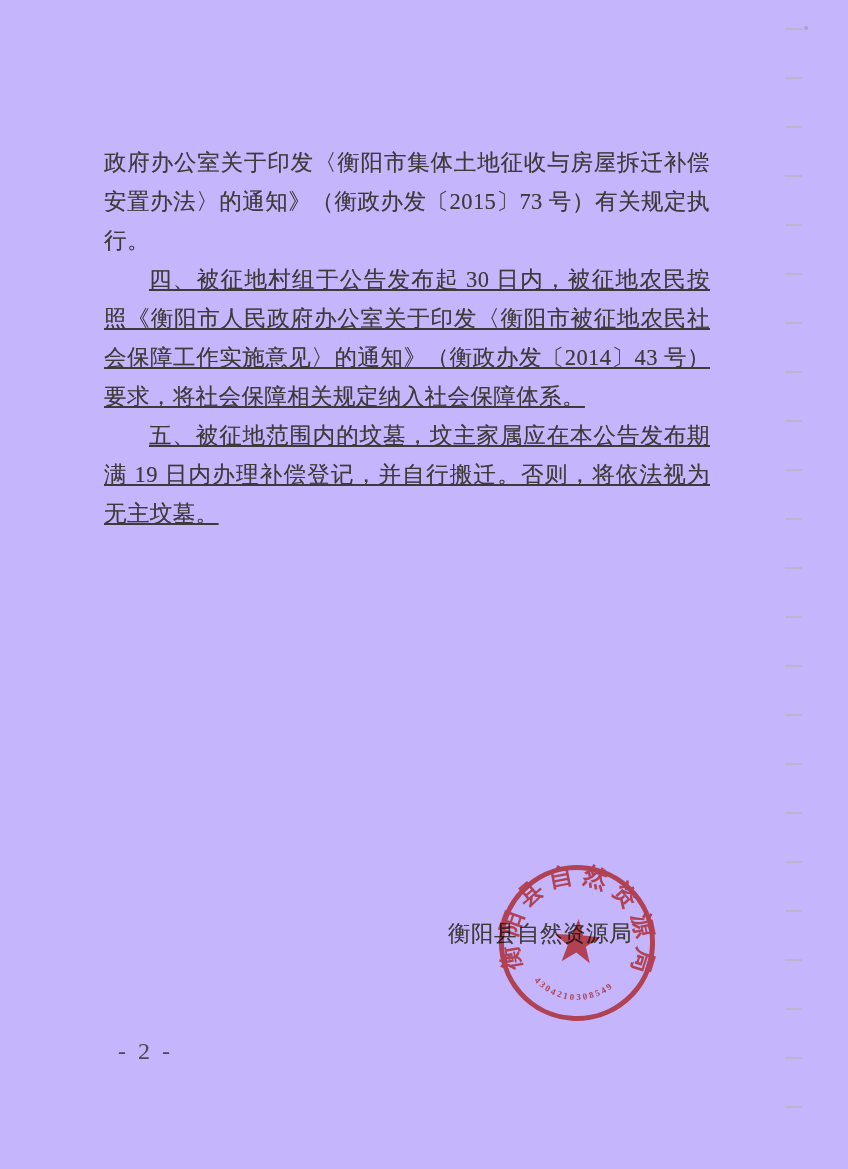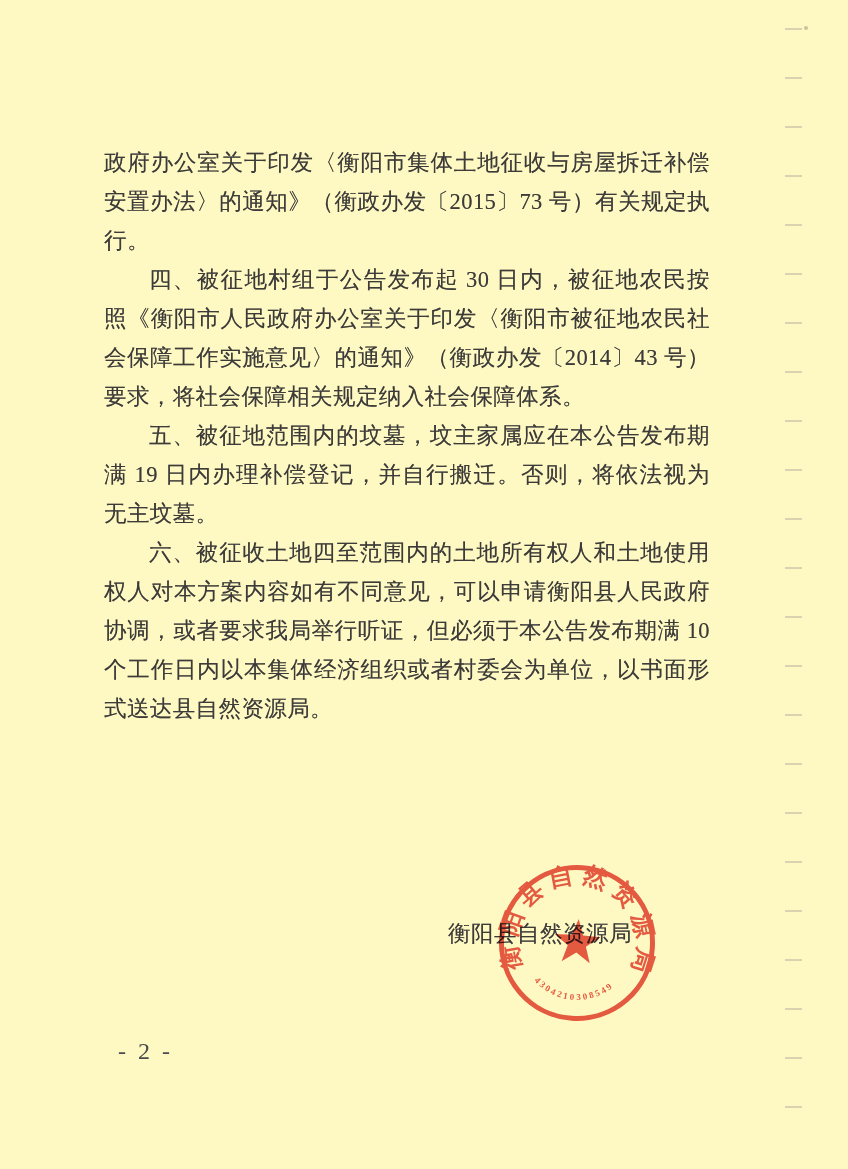"政府办公室关于印发〈衡阳市集体土地征收与房屋拆迁补偿安置办法〉的通知》（衡政办发" .page { background: #fef9c3 -> #c4b5fd }
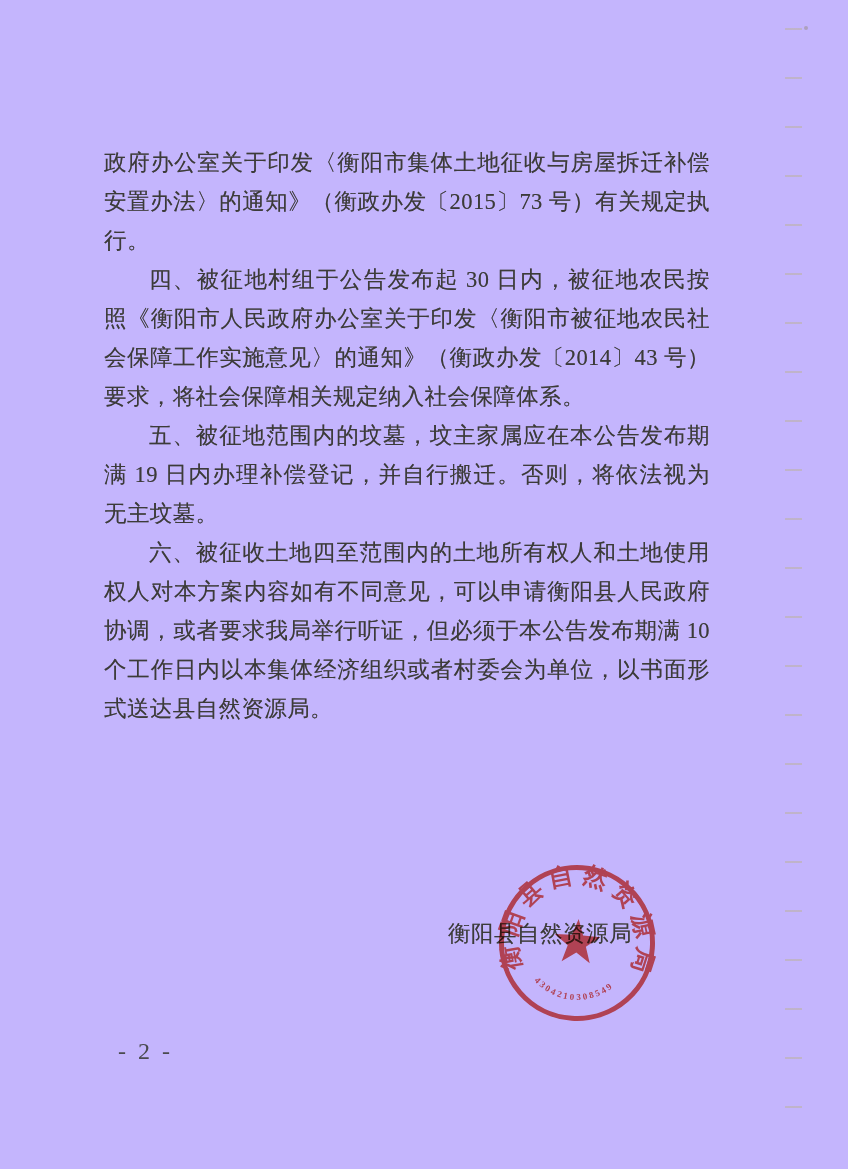"四、被征地村组于公告发布起 30" .para.indent { text-decoration: none -> underline }
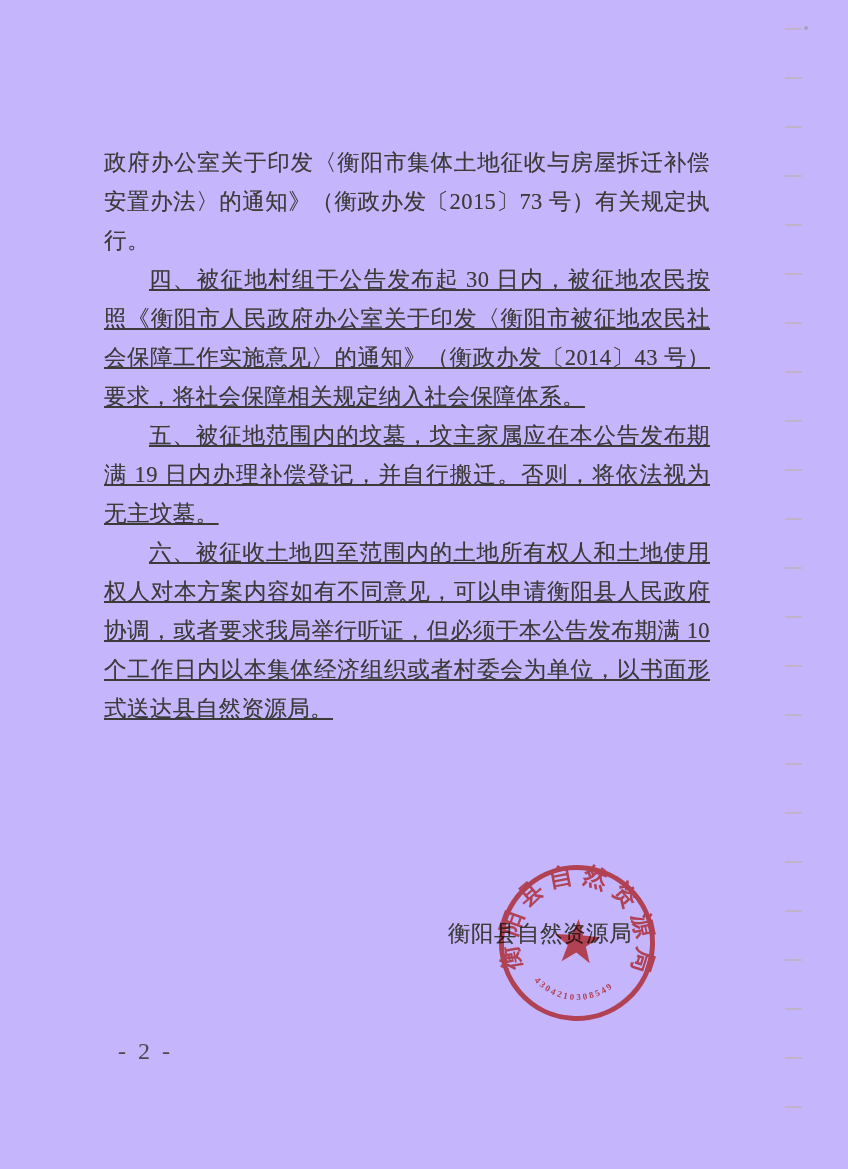"六、被征收土地四至范围内的土地所有权人和土地使用权人对本方案内容如有不同意见，可" p.para { html: <p>六、被征收土地四至范围内的土地所有权人和土地使用权人对本方案内容如有不同意见，可以申请衡阳县人民政府协调，或者要求我局举行听证，但必须于本公告发布期满 10 个工作日内以本集体经济组织或者村委会为单位，以书面形式送达县自然资源局。</p> -> none }
